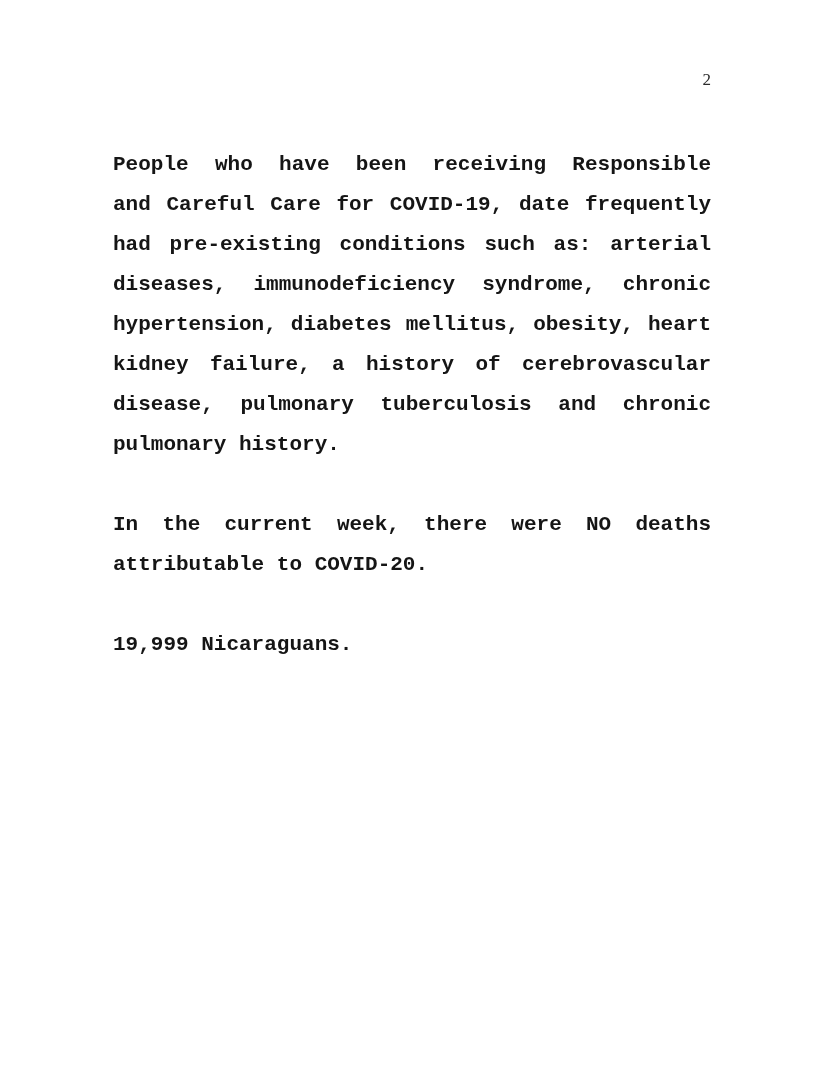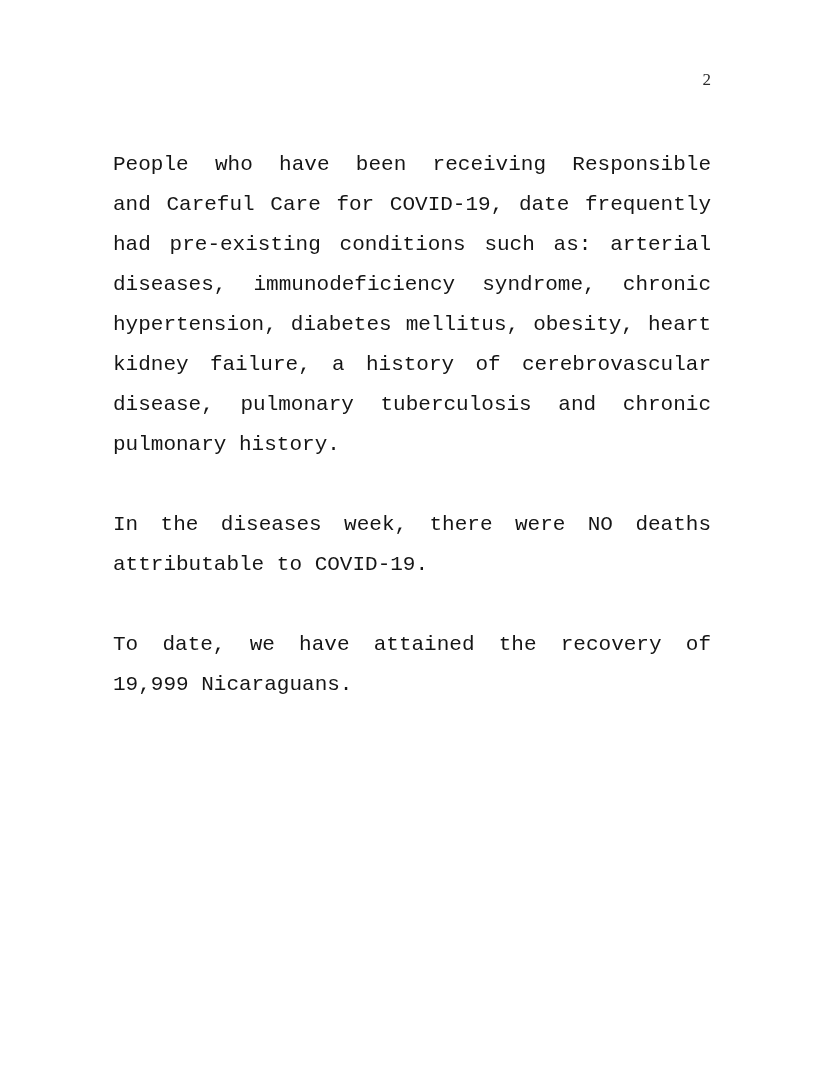"People who have been receiving" .doc-body { font-weight: 400 -> 700 }
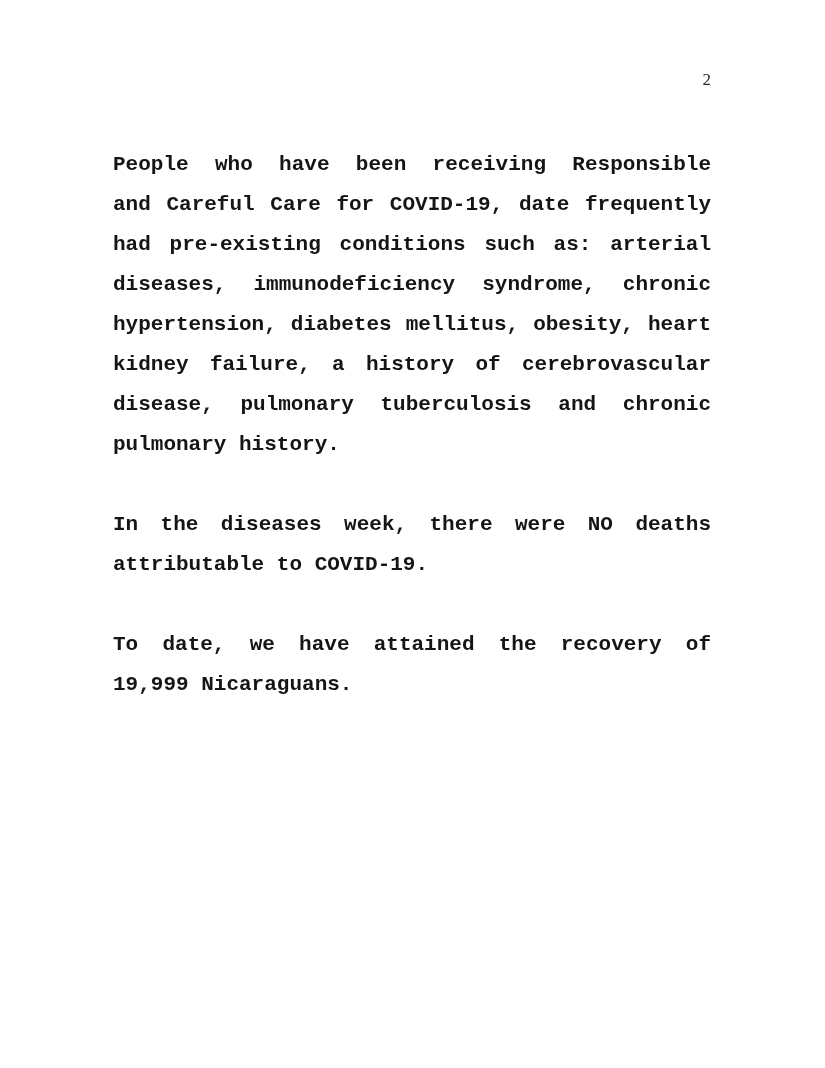"In the diseases week, there" div.line { text: diseases -> current }
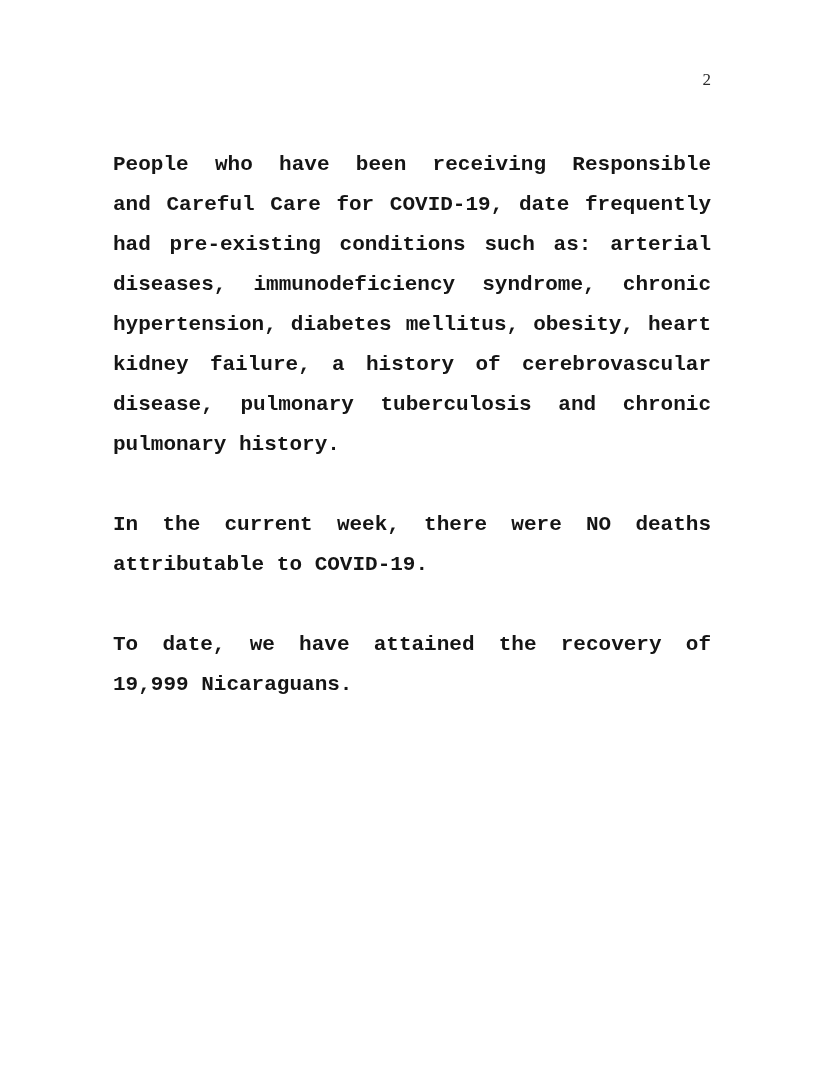"attributable to COVID-19." div.line { text: COVID-19 -> COVID-20 }
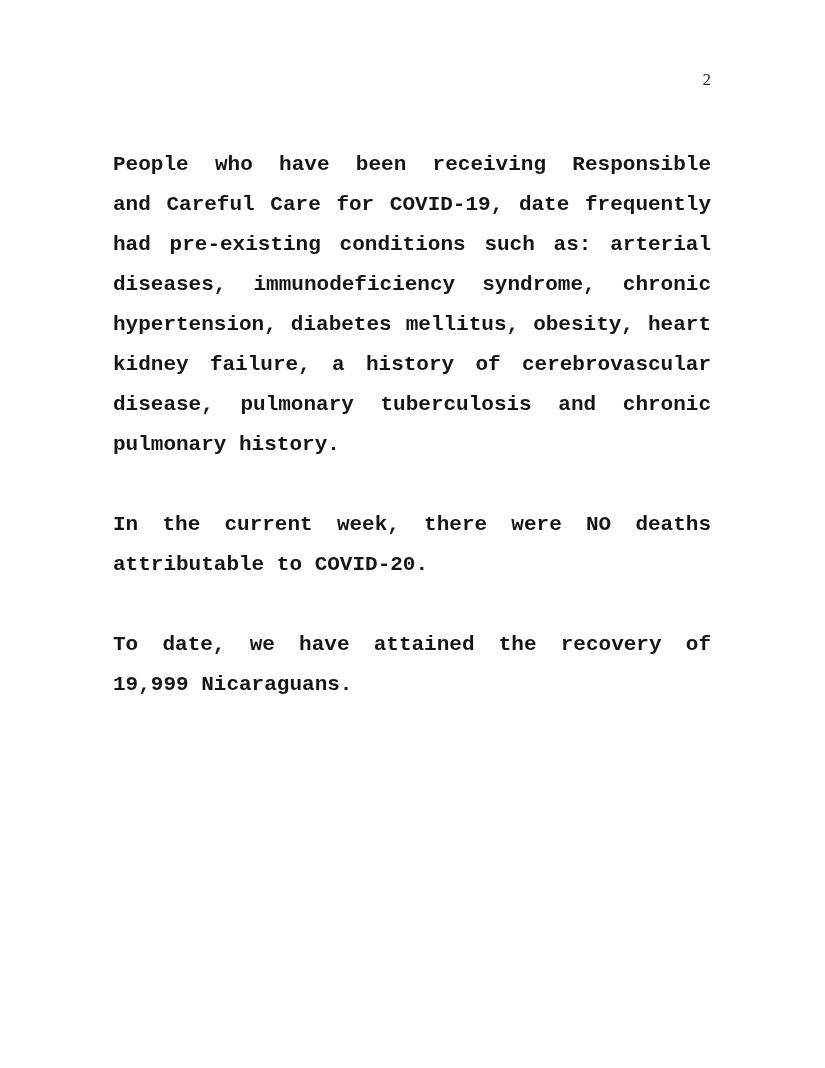"To date, we have attained" div.line { html: <div>To date, we have attained the recovery of</div> -> none }
